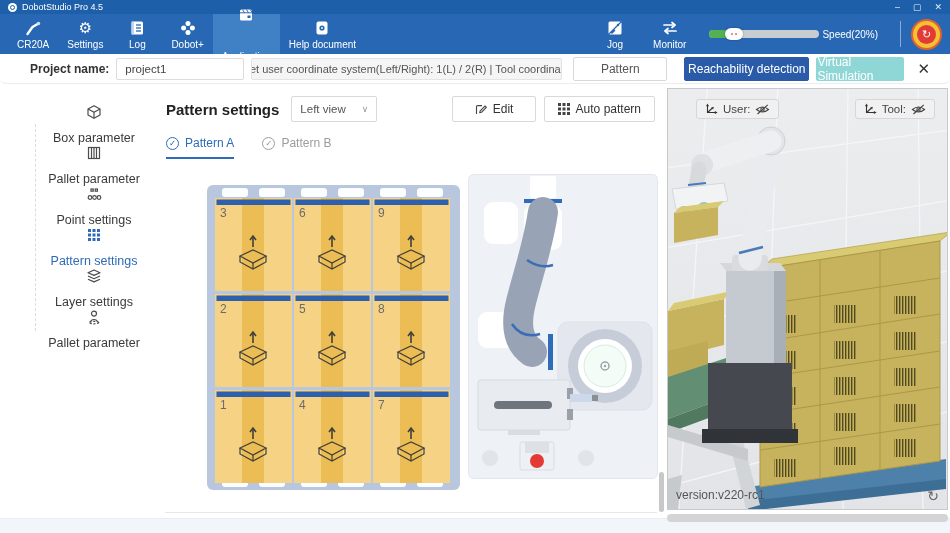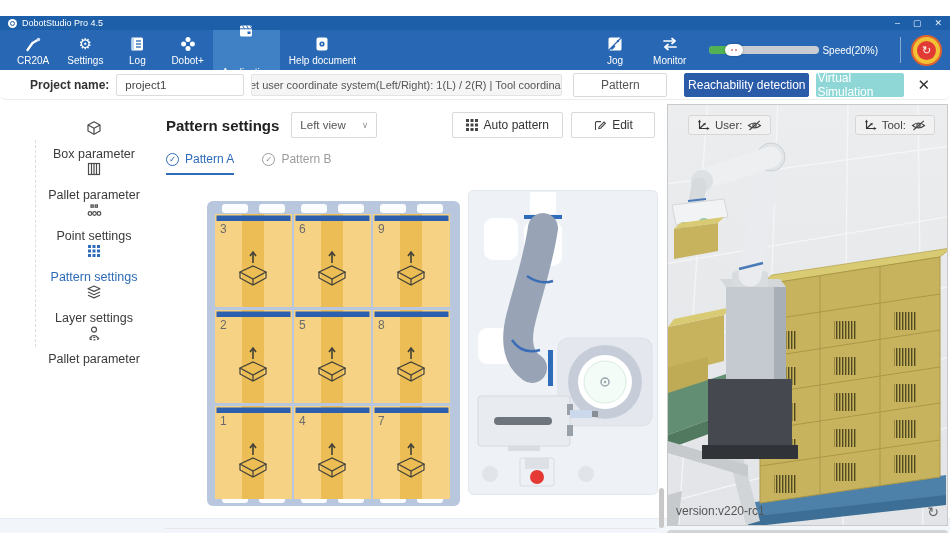"DobotStudio Pro 4.5" .titlebar { margin-top: 16px -> none }
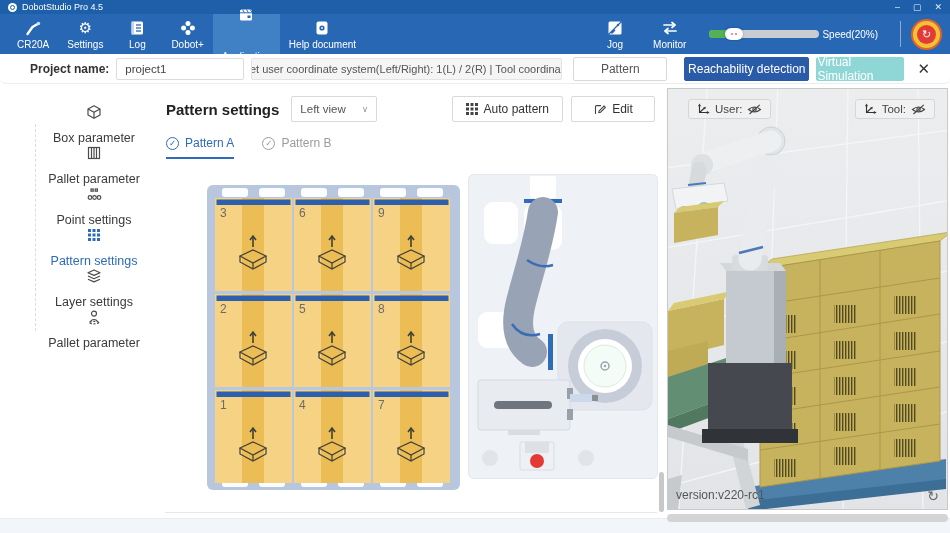"Auto pattern" div.btn { order: before "Edit" -> after "Edit" }
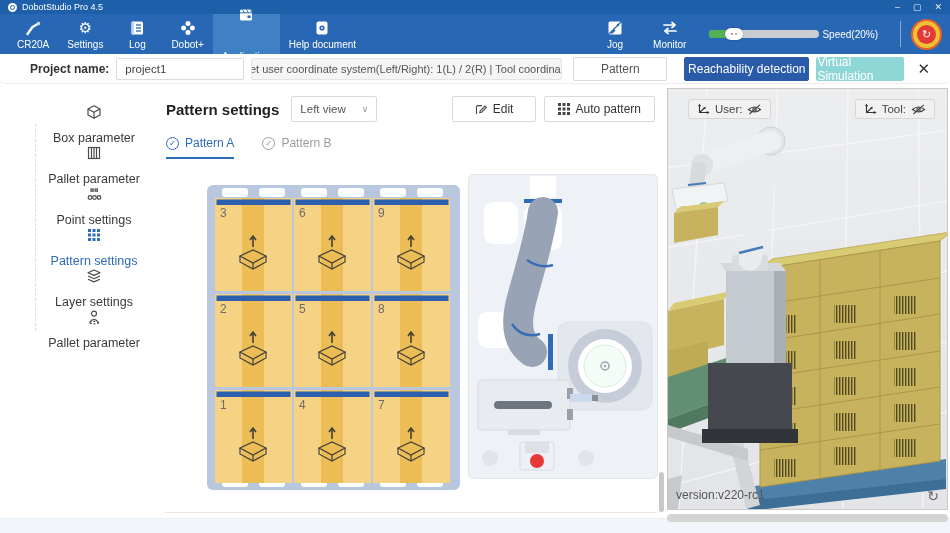"User:" .badge-user { left: 20px -> 28px }
